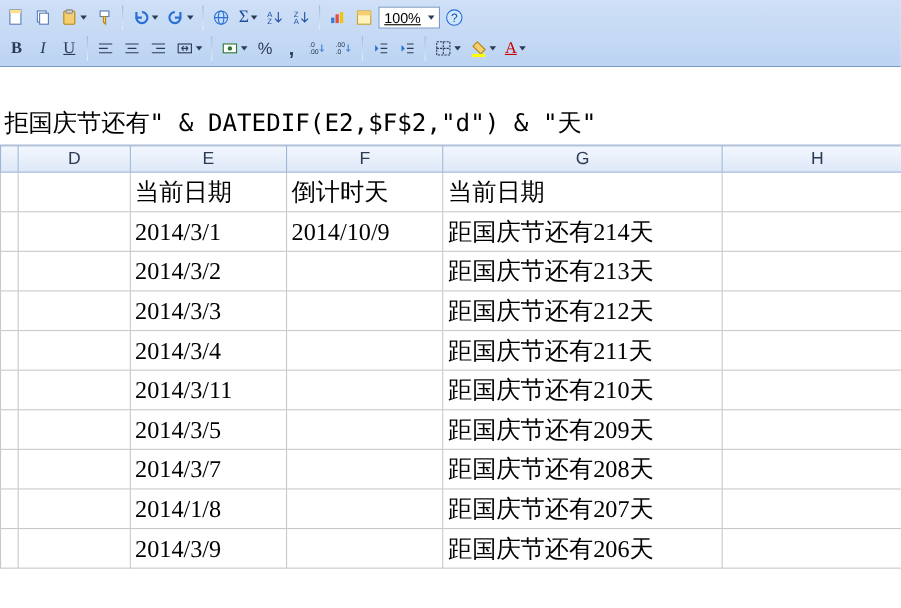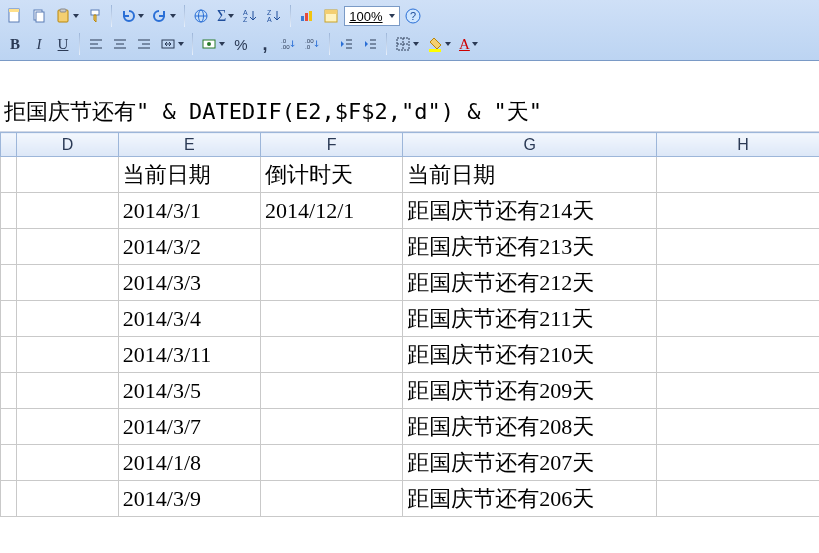"2014/12/1" td.right { text: 2014/12/1 -> 2014/10/9 }
